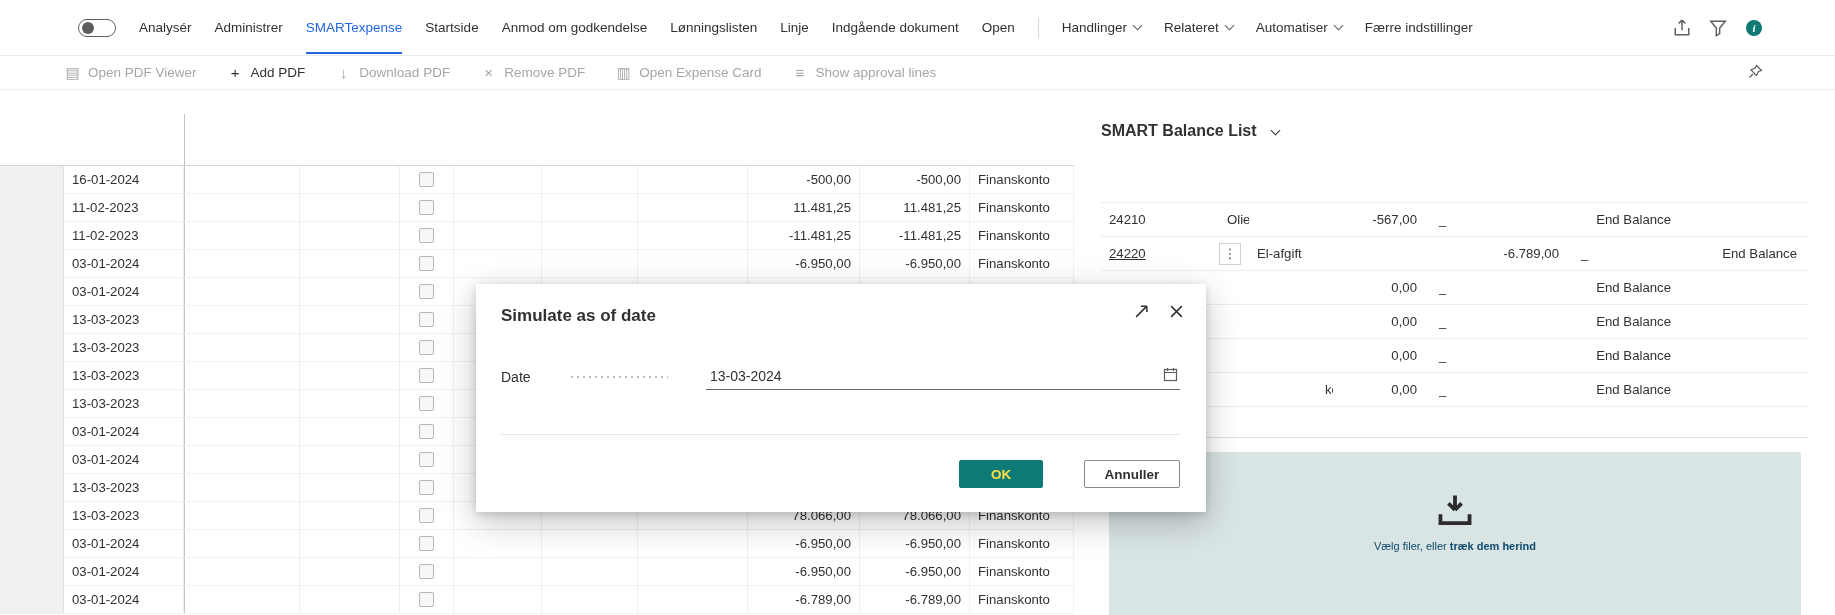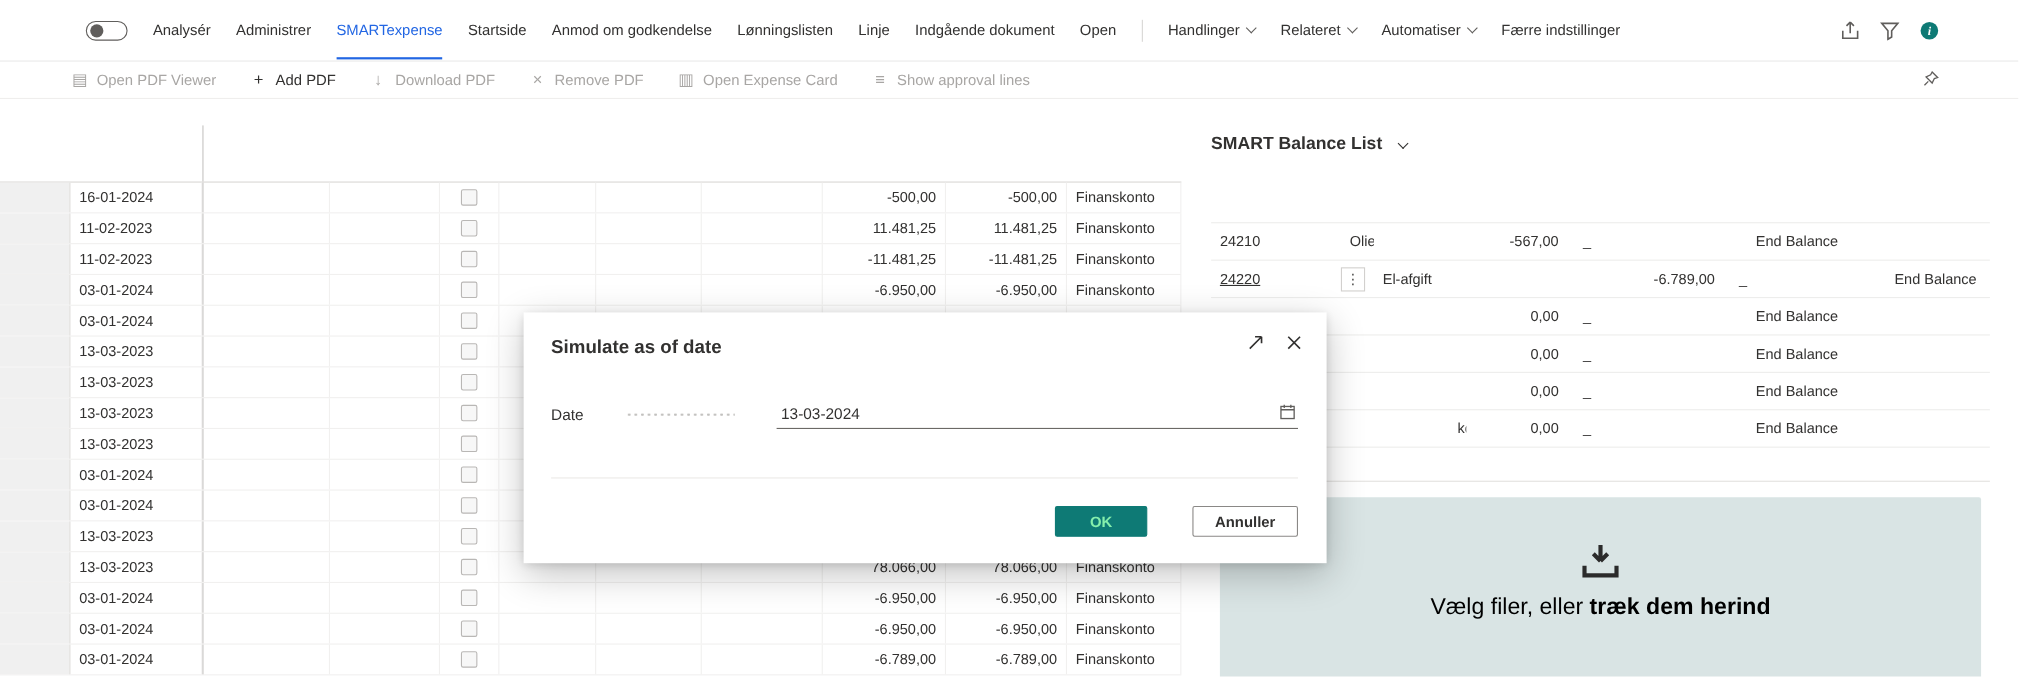"OK" .btn-ok { color: #86efac -> #fde047 }
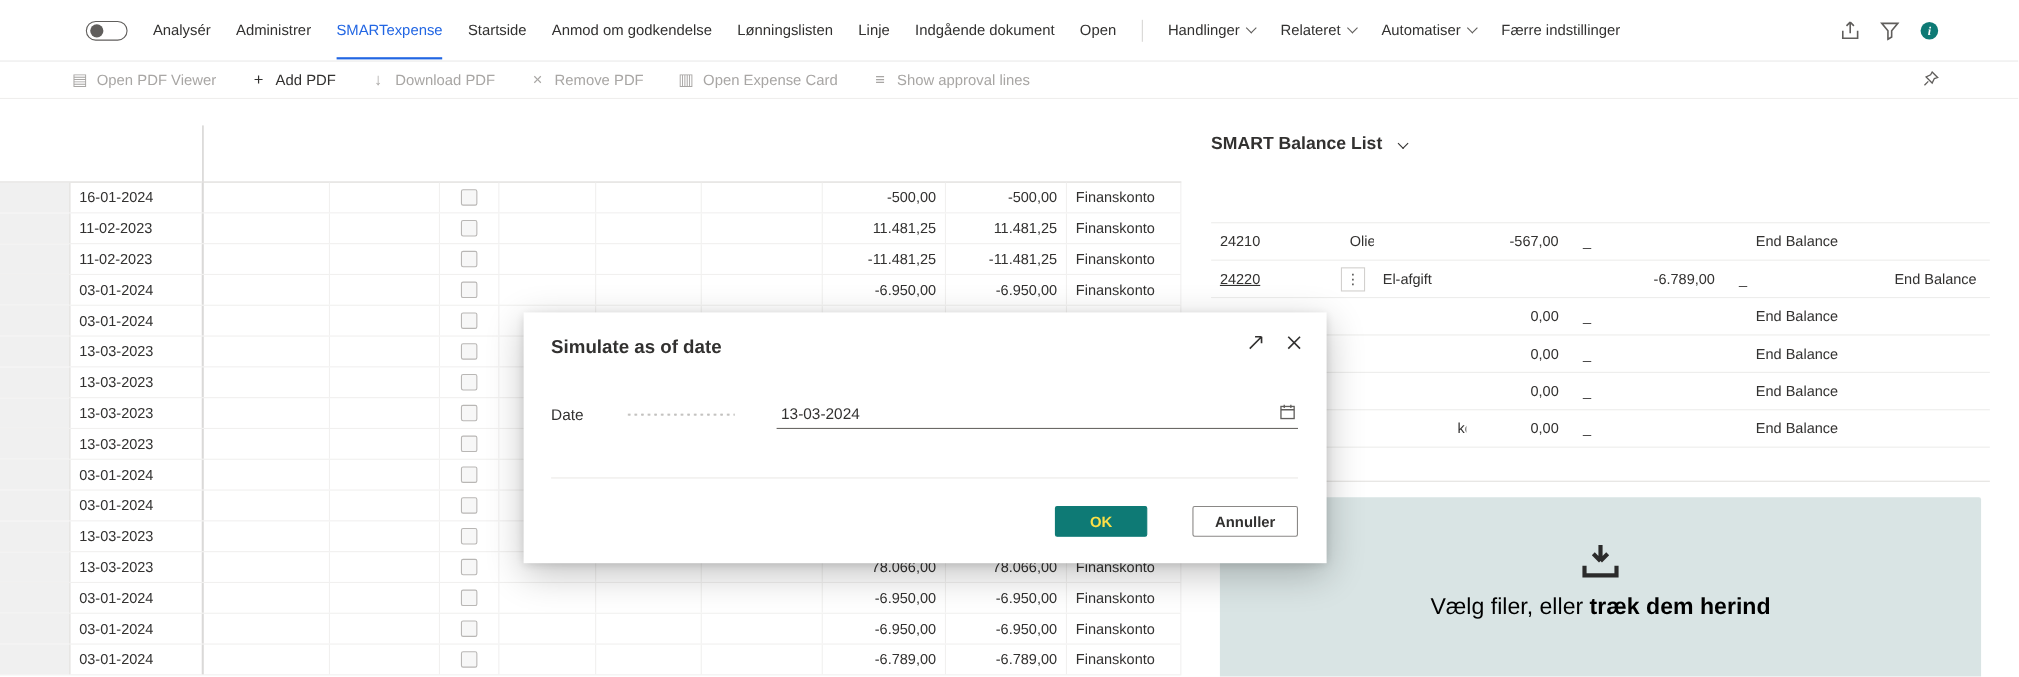"Vælg filer, eller træk dem" .dz-text { color: #000000 -> #0c4a6e; font-size: 21px -> 11px }
